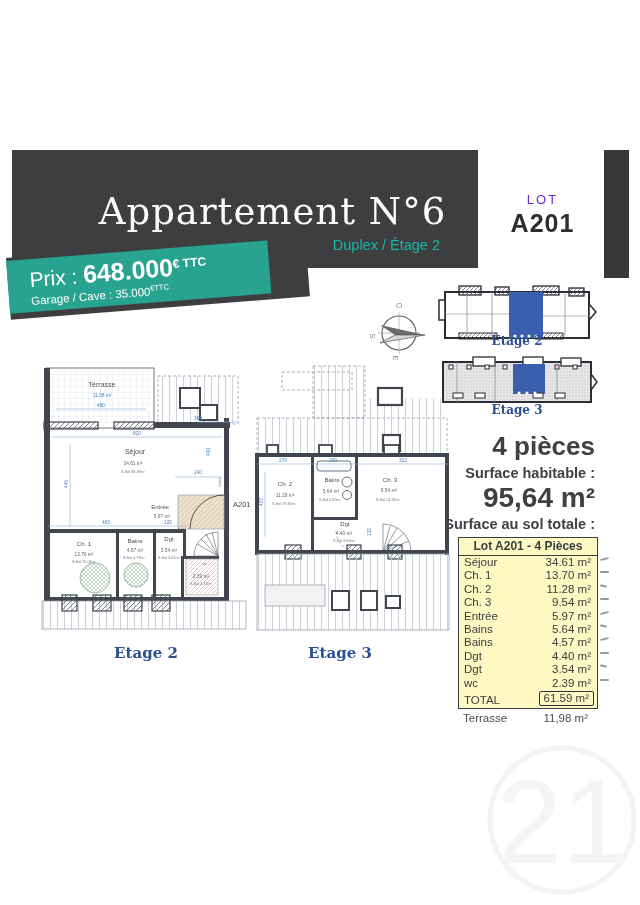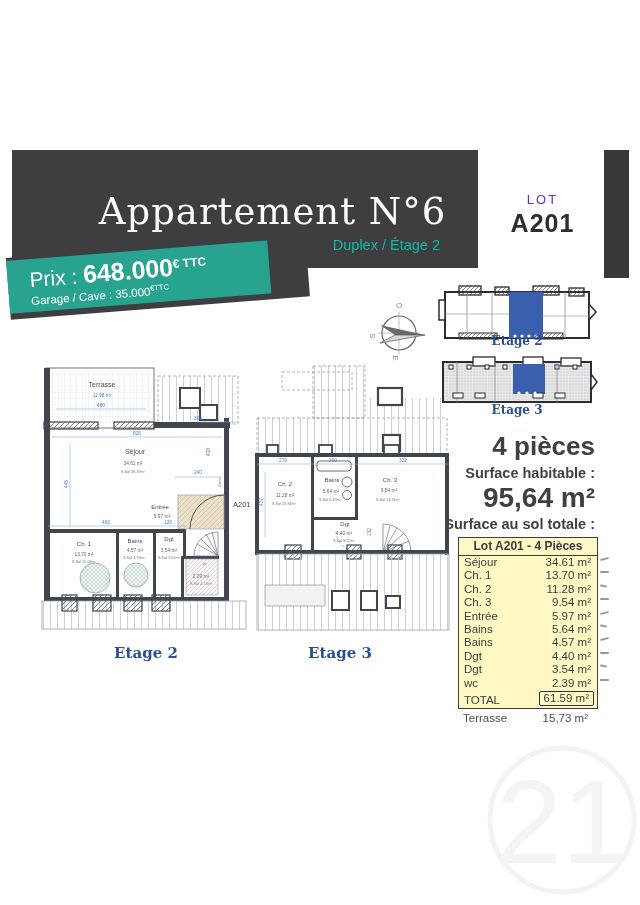"15,73 m²" span { text: 15,73 -> 11,98 }
